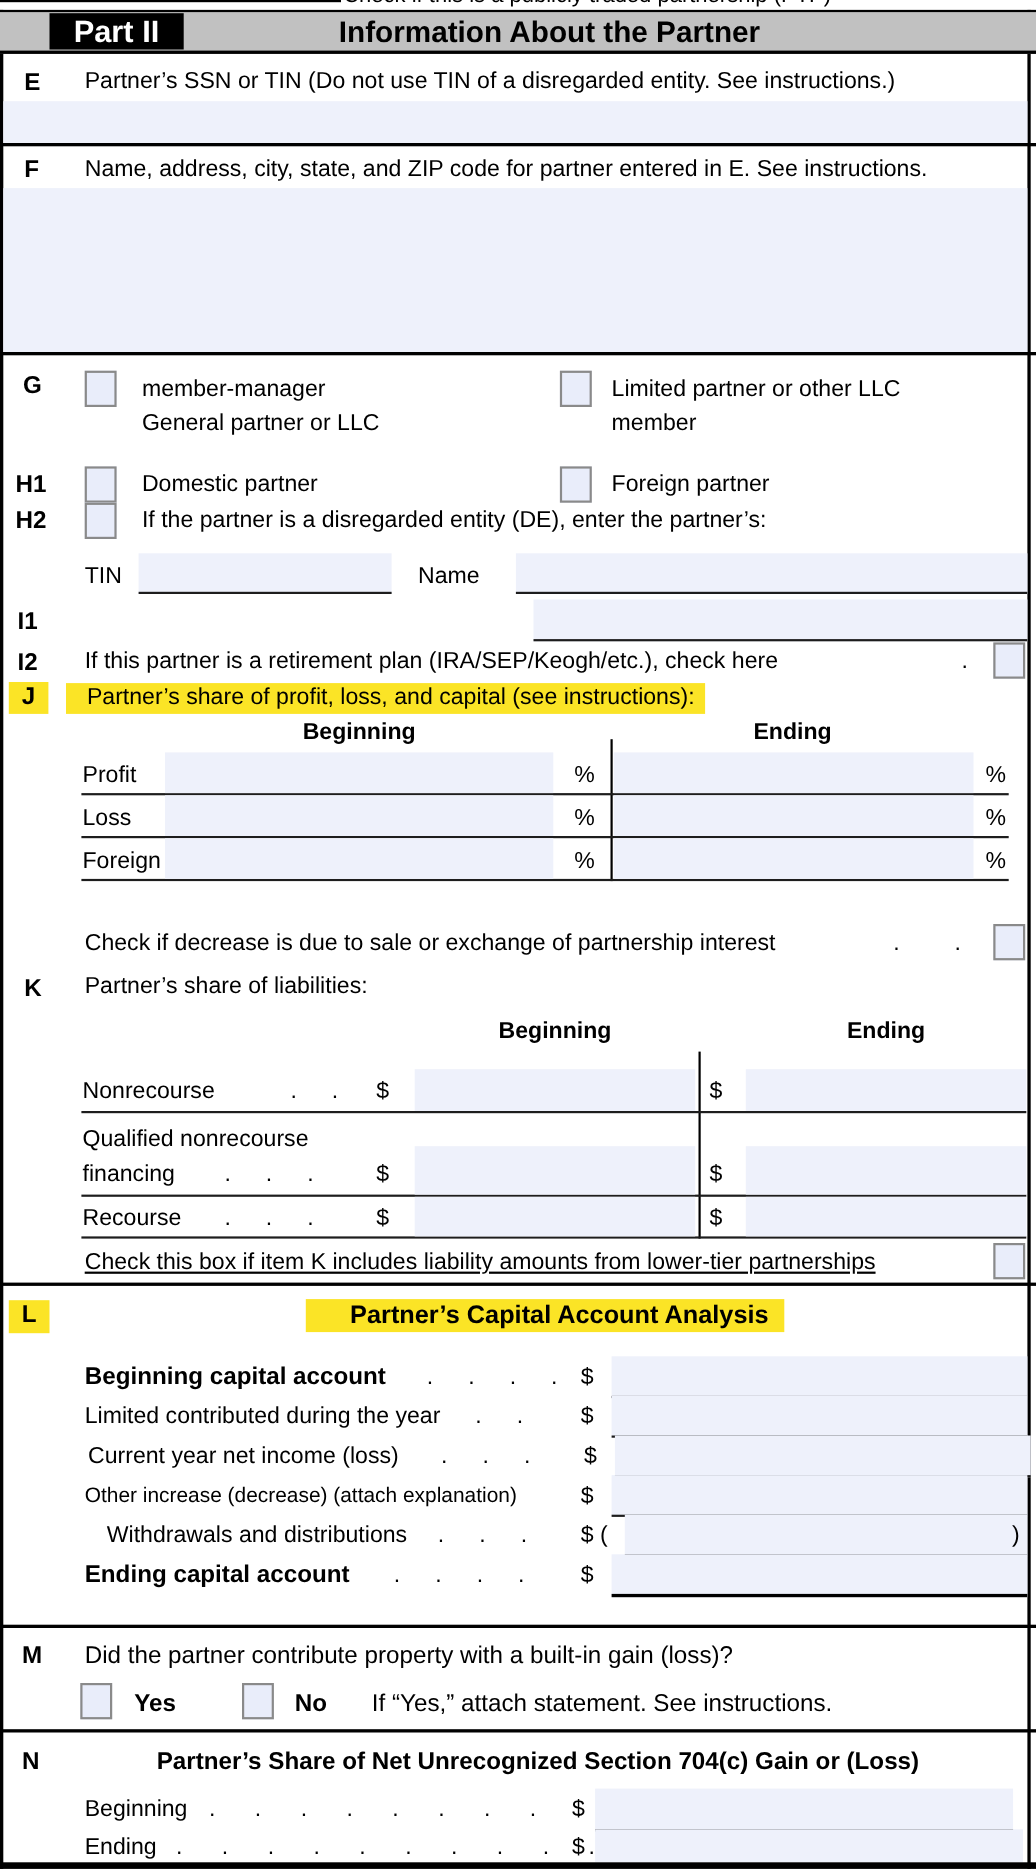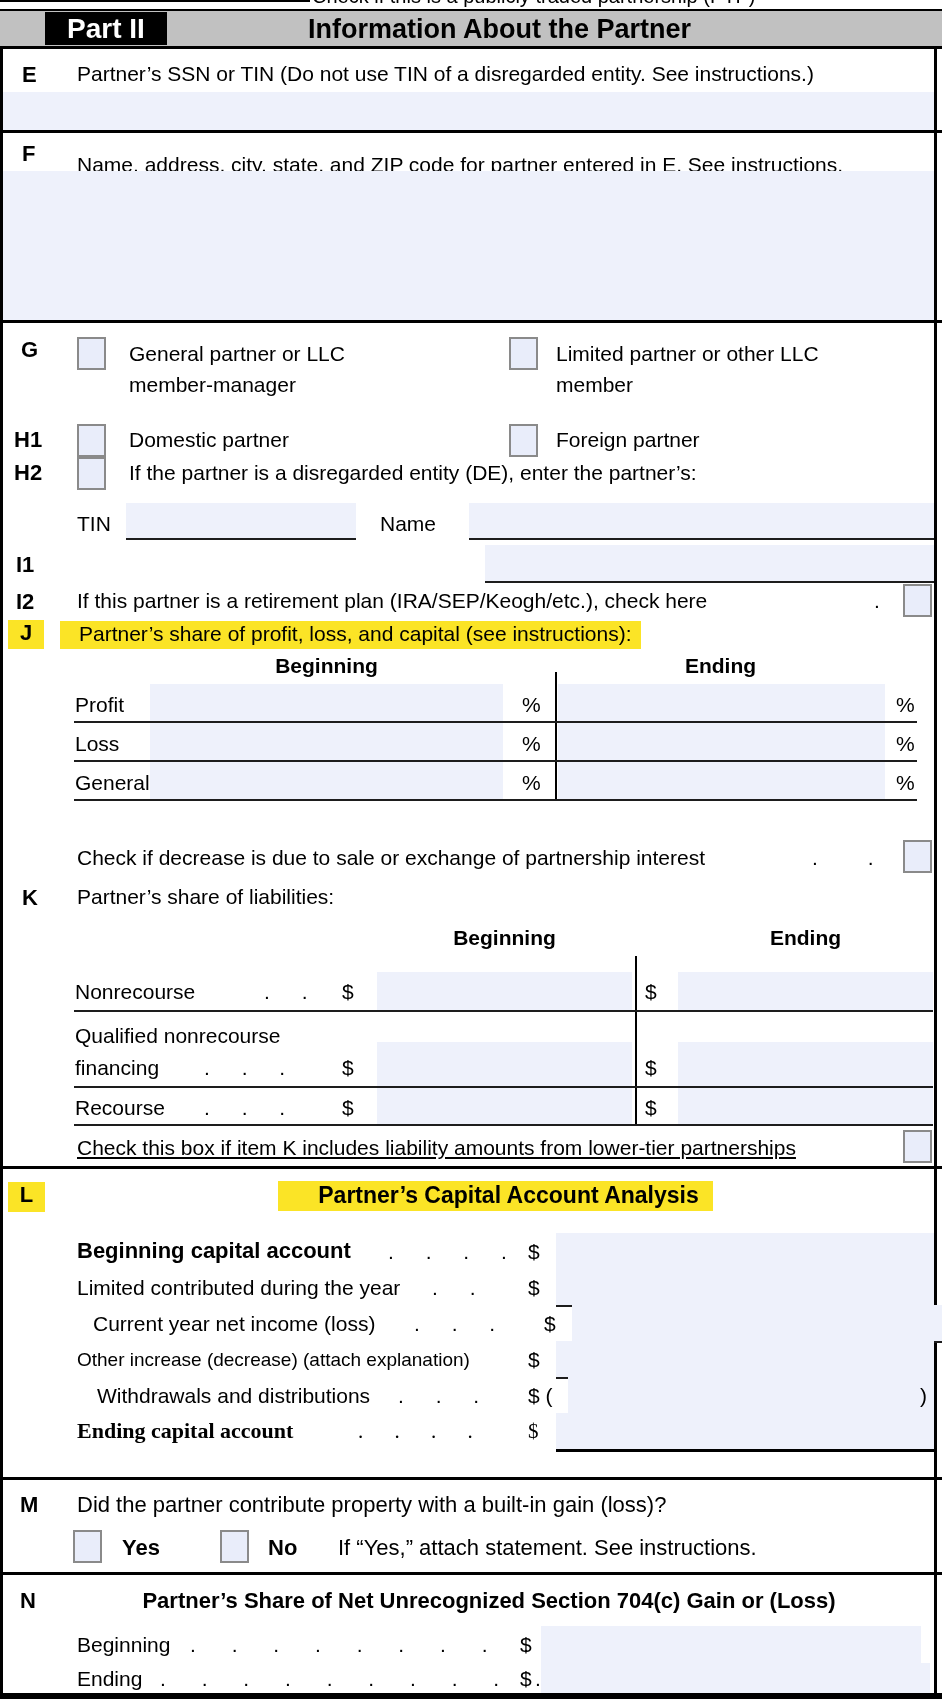"Name, address, city, state, and" span.abs { top: 153px -> 142px }
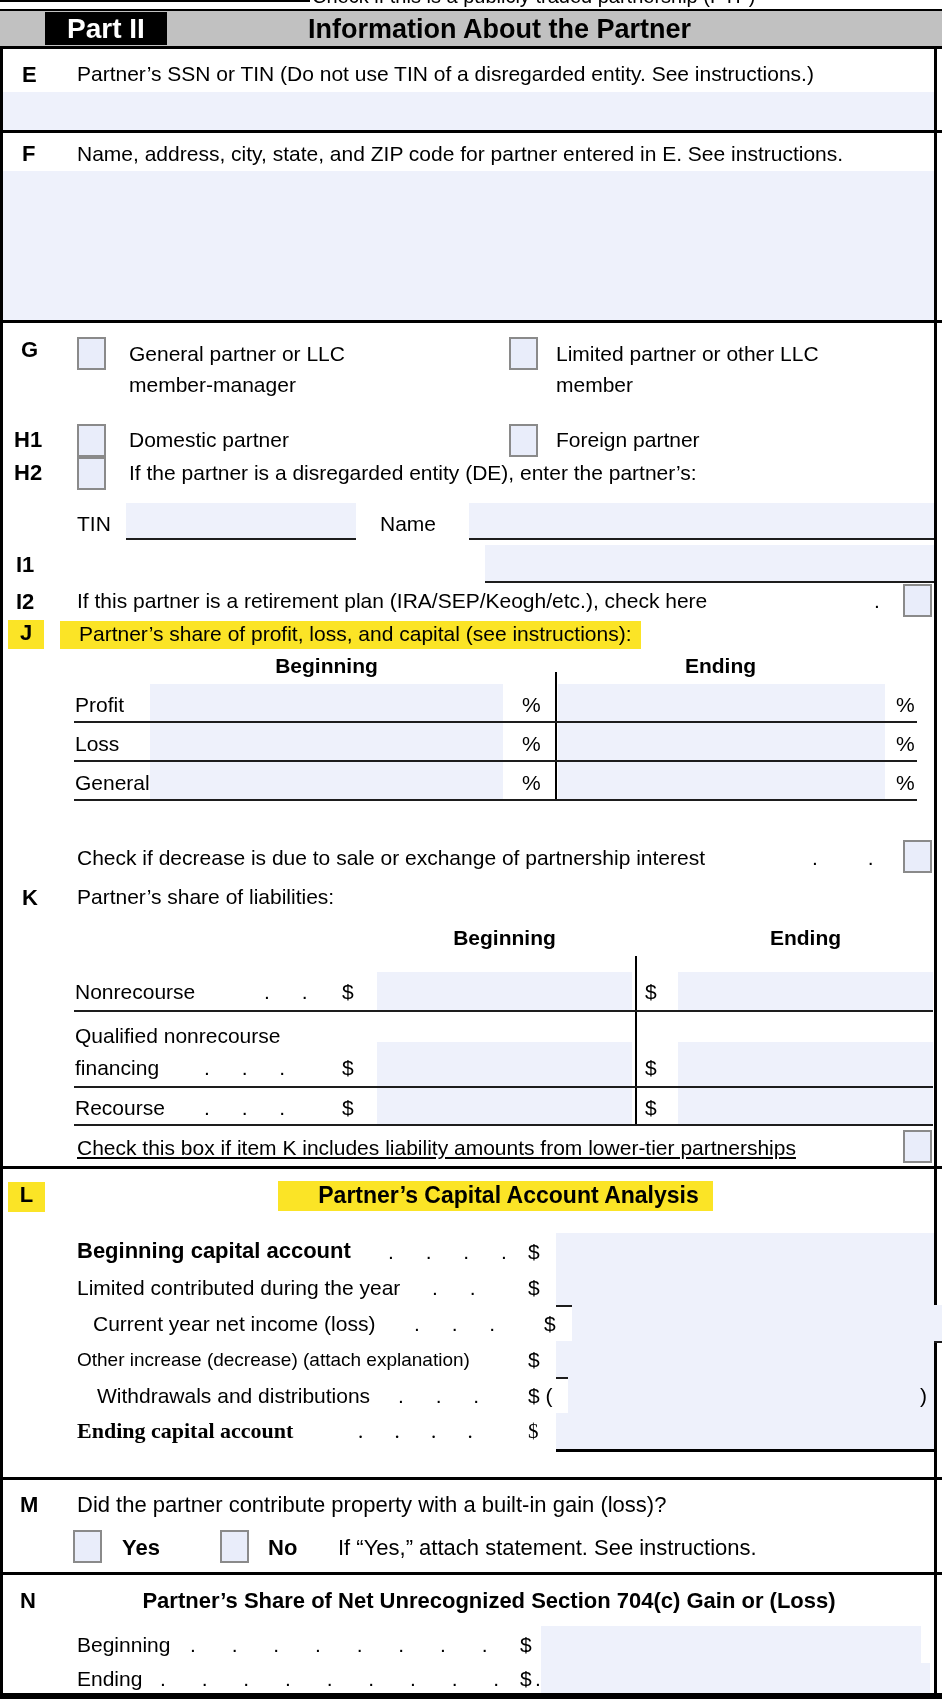"General partner or LLC" div { order: before "member-manager" -> after "member-manager" }
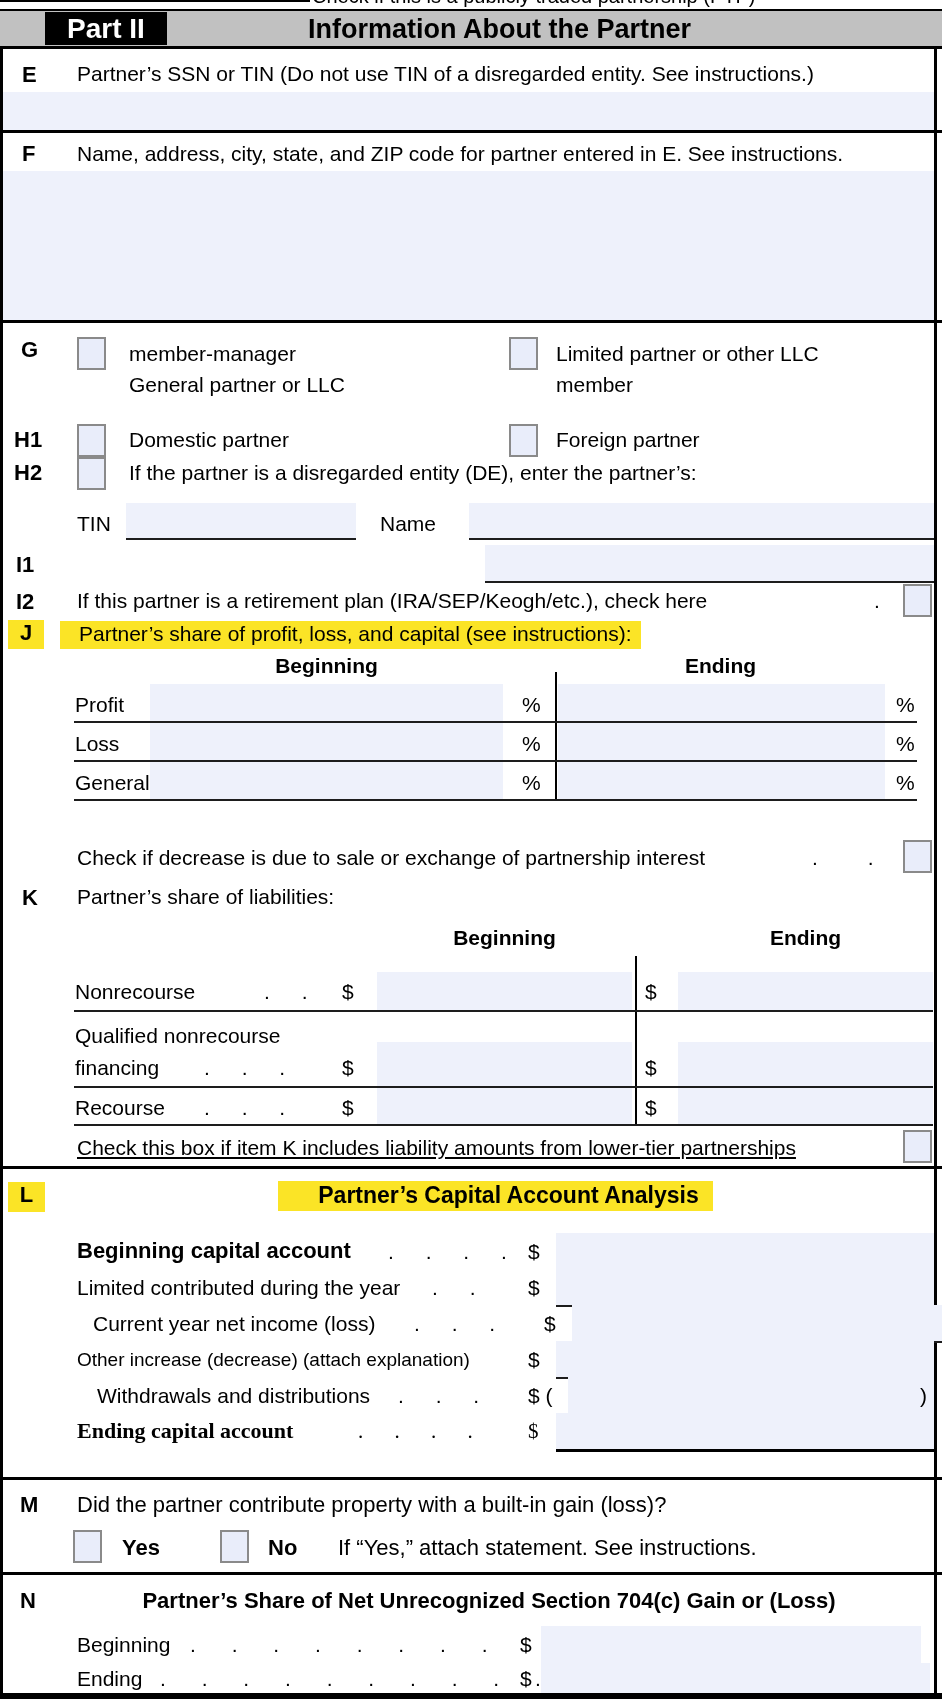"General" span.abs { text: General -> Foreign }
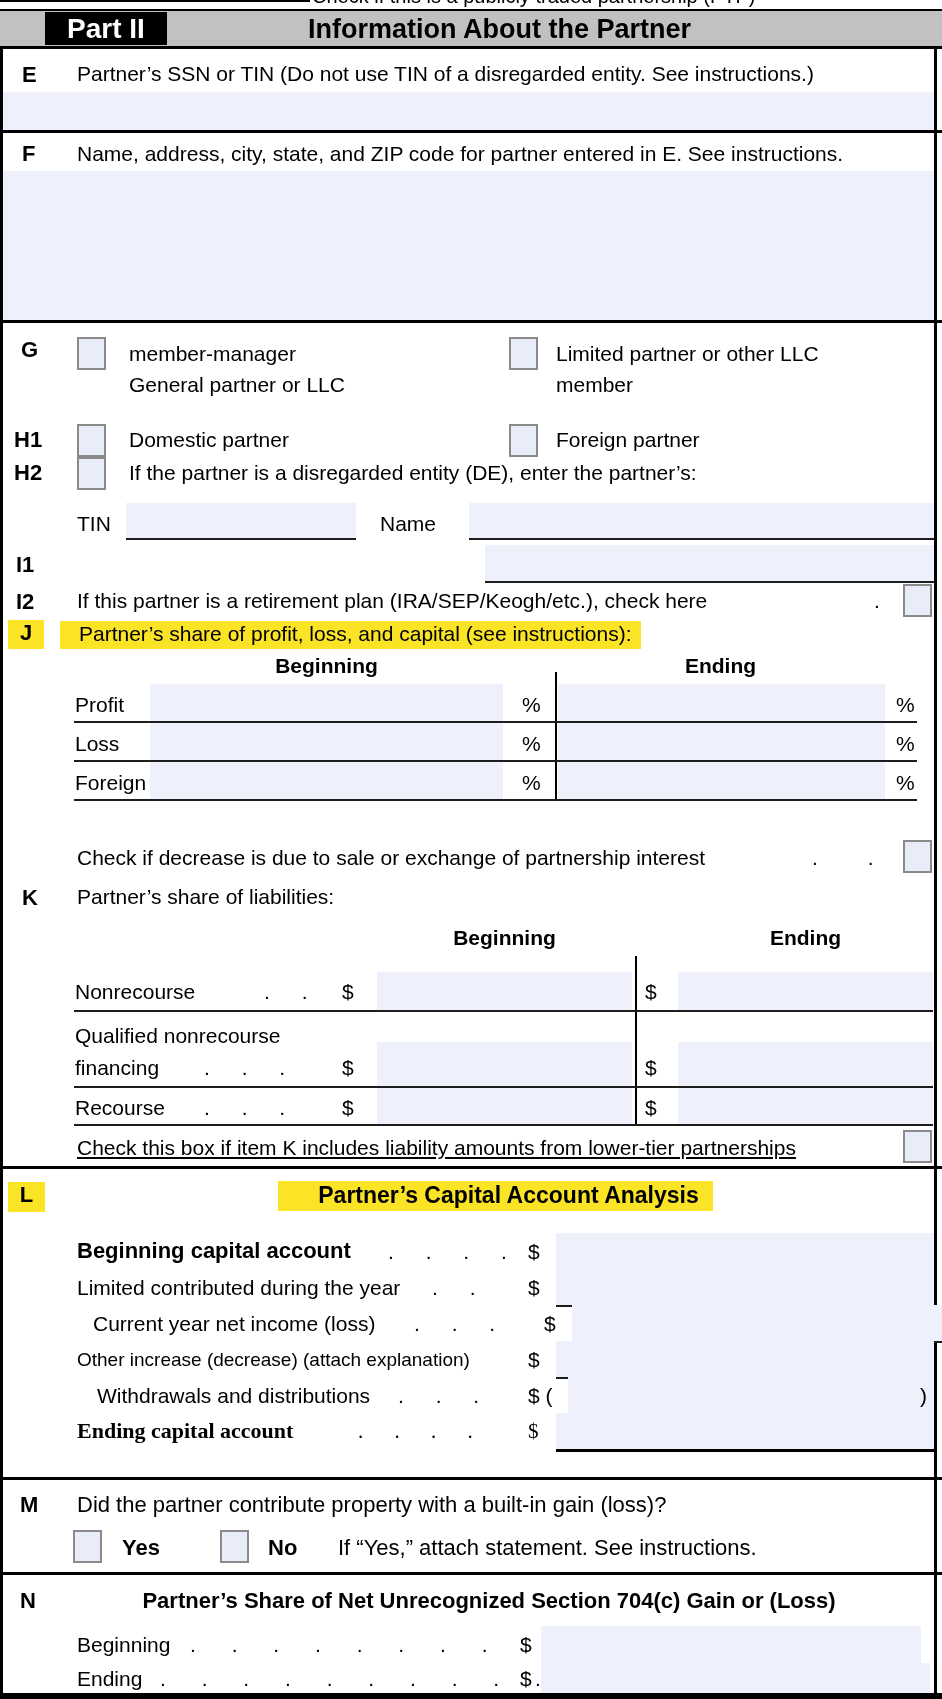"Current year net income (loss)" div.abs { left: 16px -> 3px }
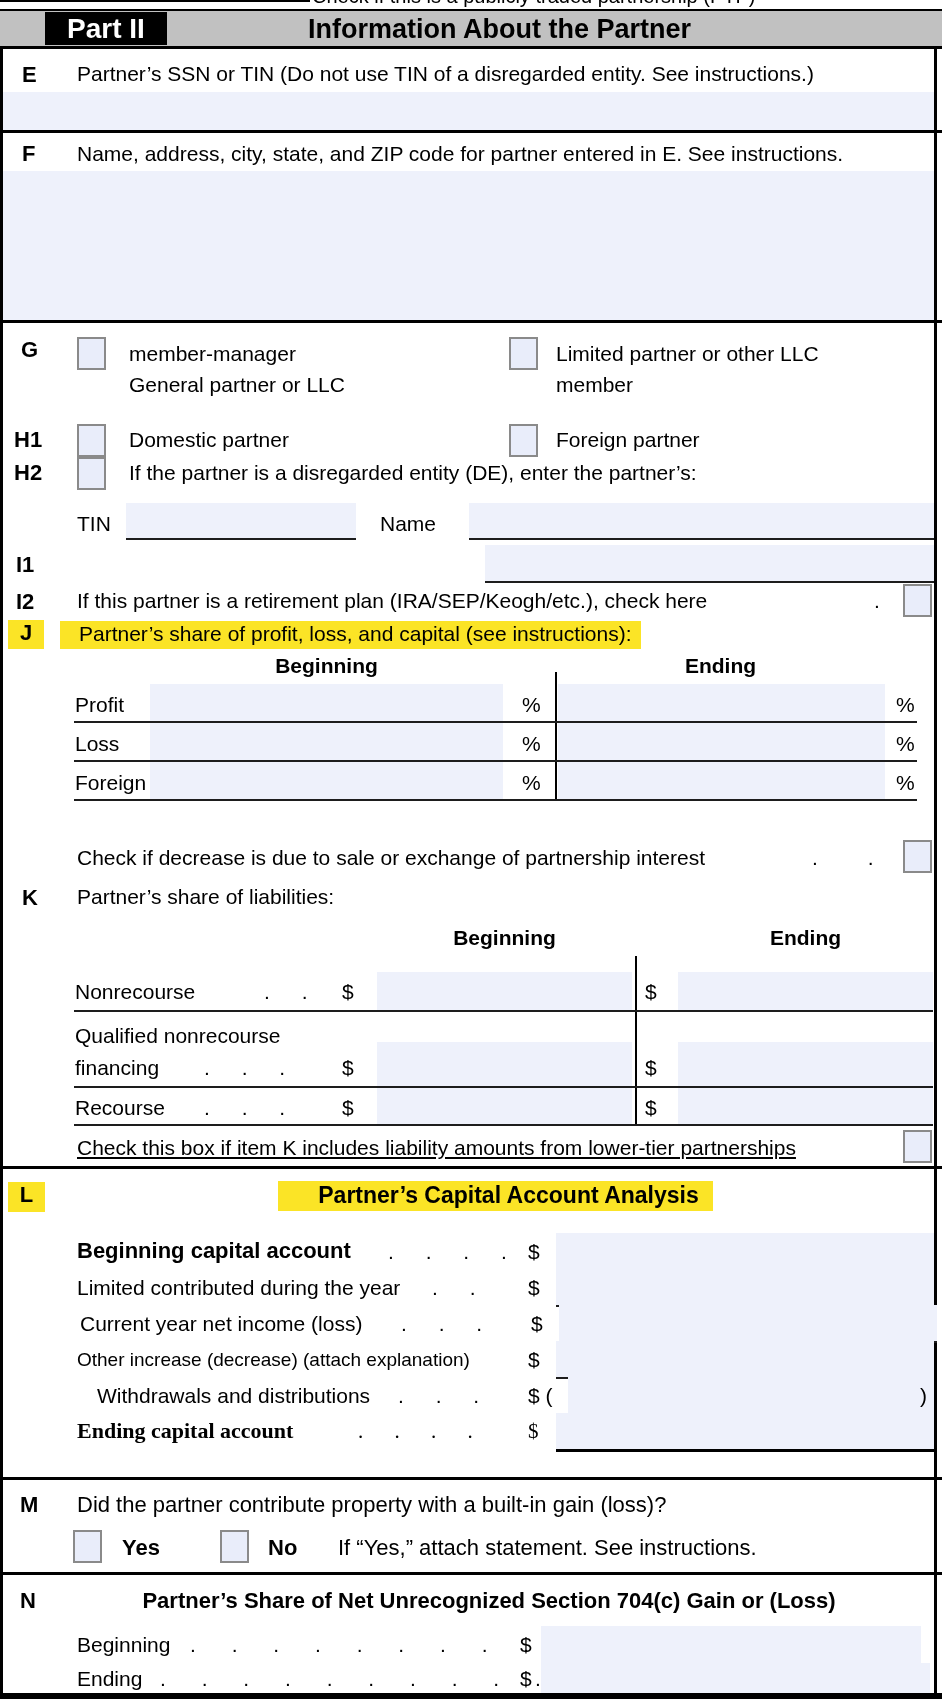"Ending capital account" div.abs { font-family: Liberation Serif, serif -> none }
